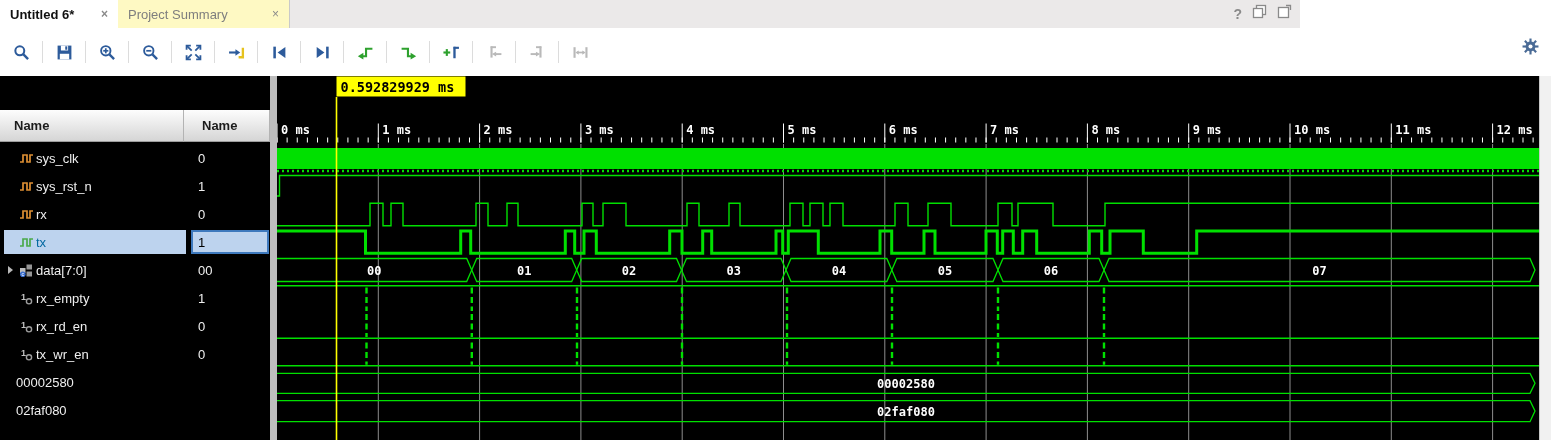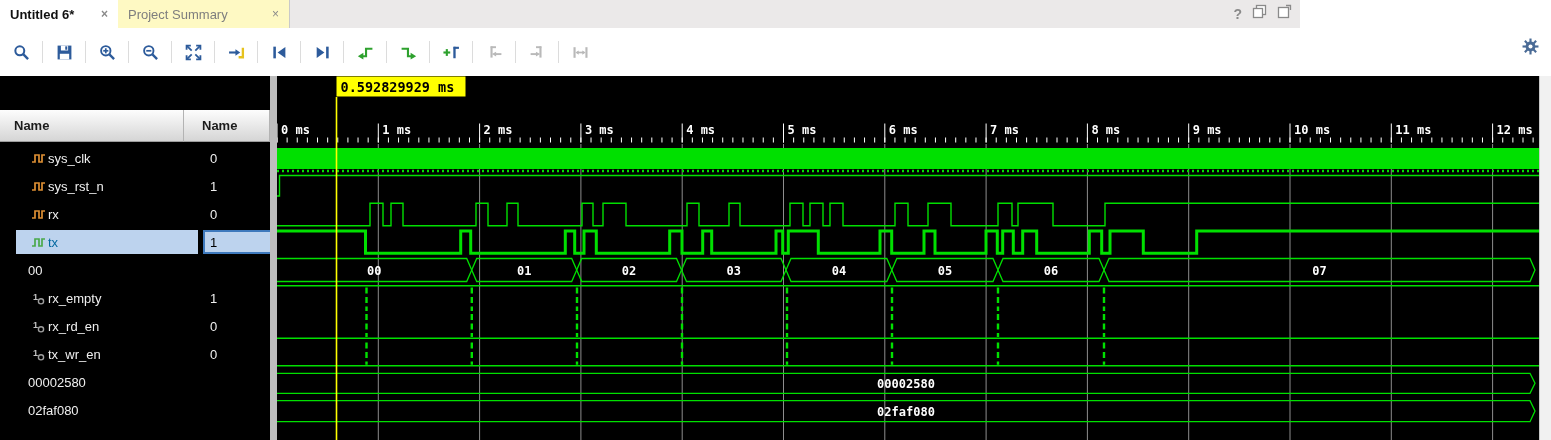"sys_clk" .rows { left: 16px -> 4px }
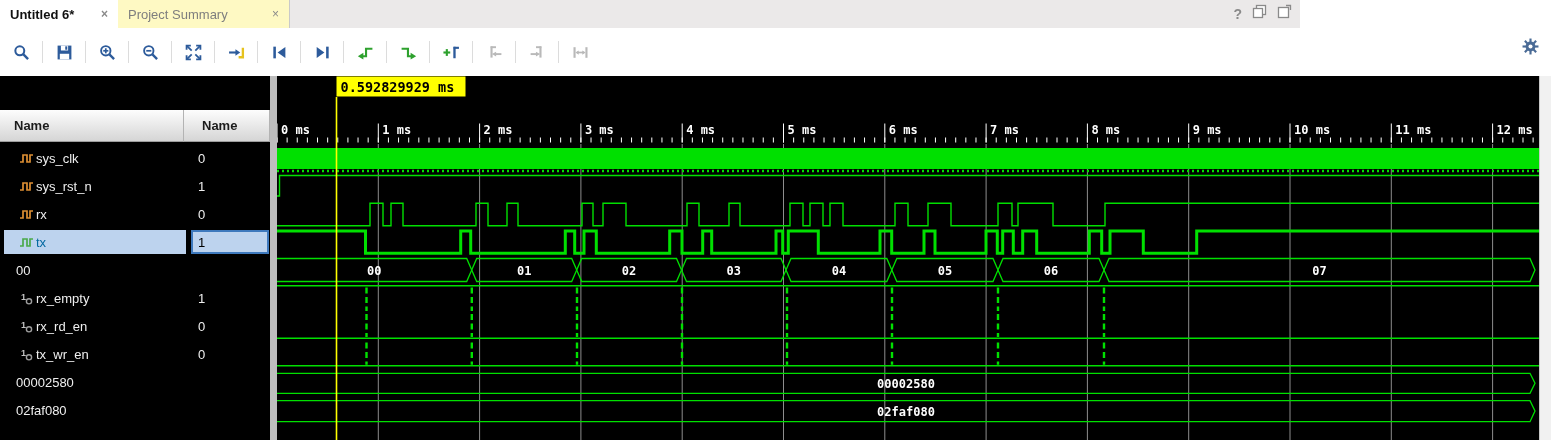"data[7:0]" div.ncell { html: none -> <div> <span> <span></span> </span> <span> <svg> <rect></rect> <rect></rect> <rect></rect> <circle></circle> <text>c</text> </svg> </span> <span>data[7:0]</span> </div> }
